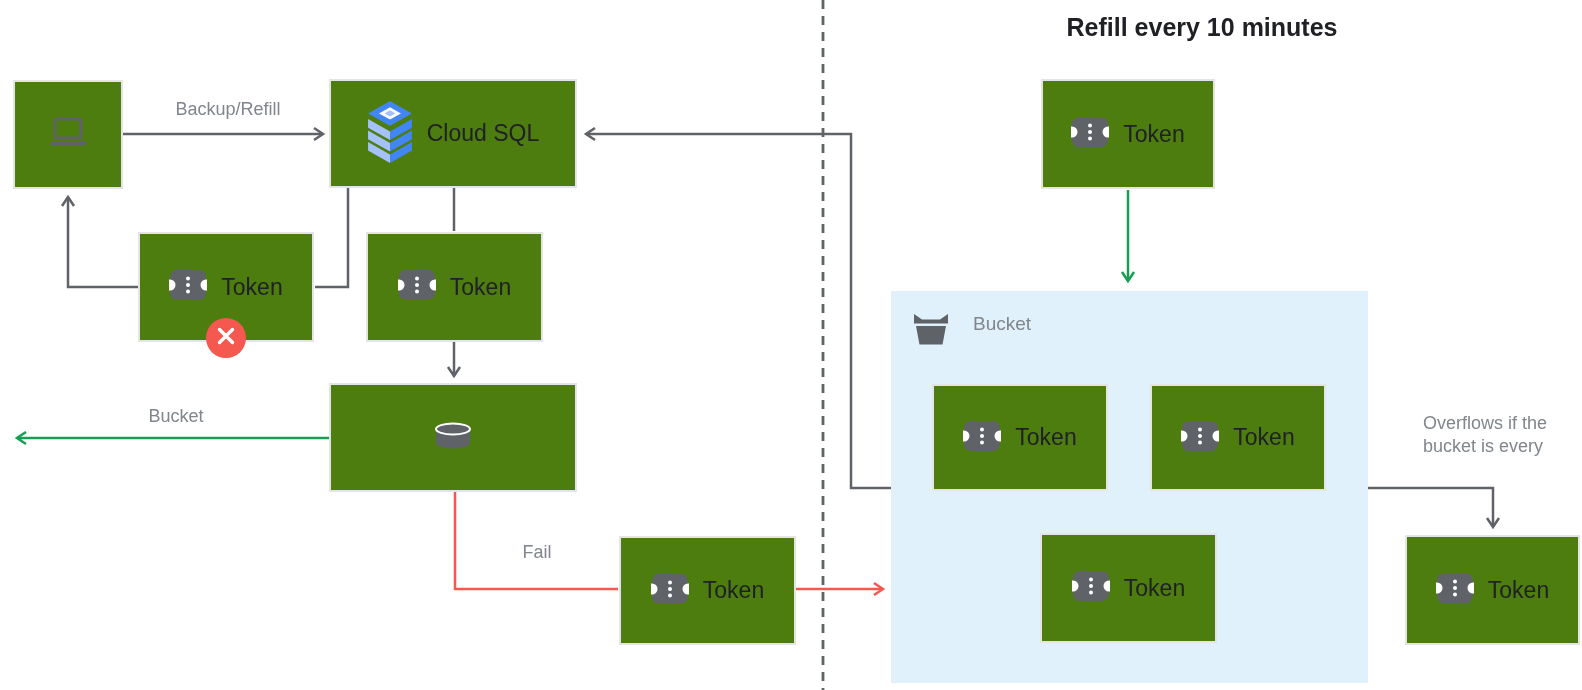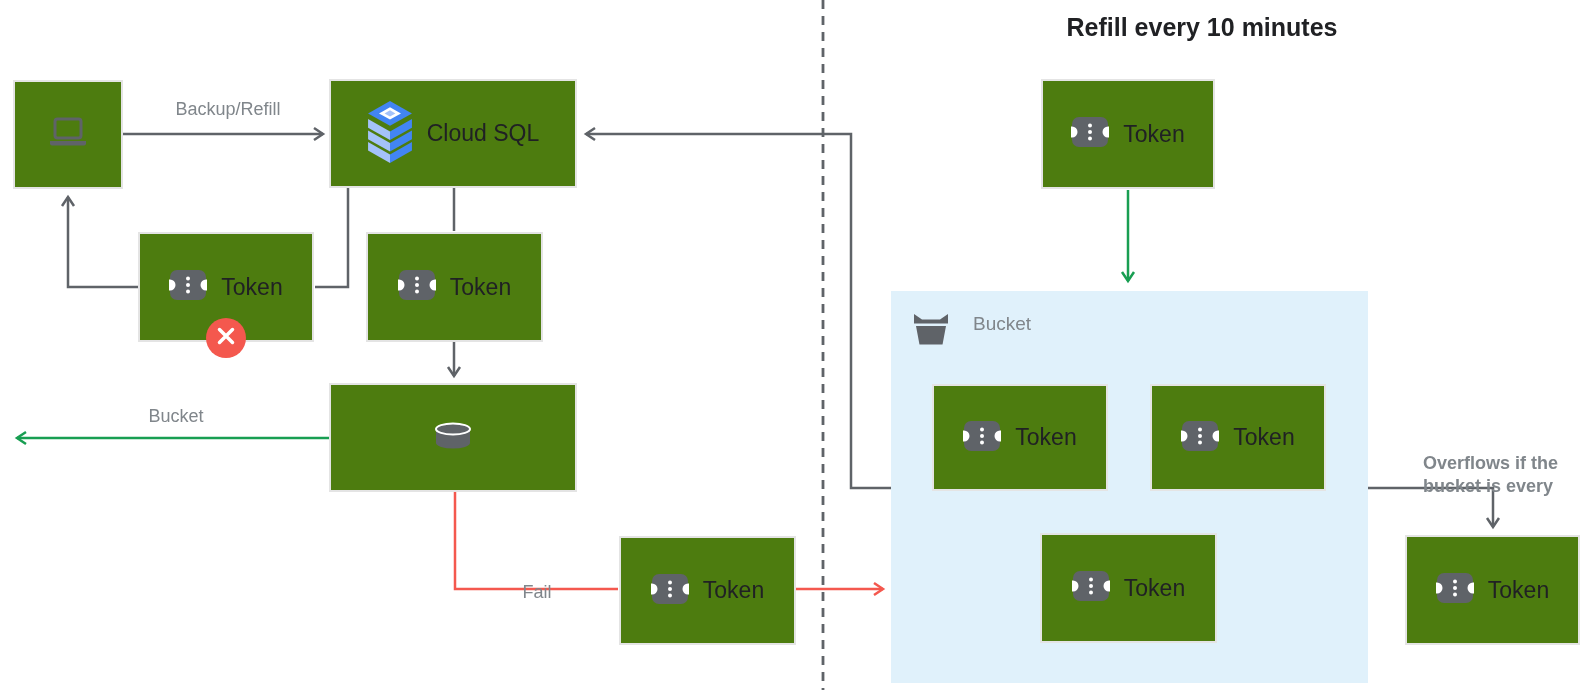"Overflows if the" div.note { font-weight: bold -> none; top: 452px -> 412px }
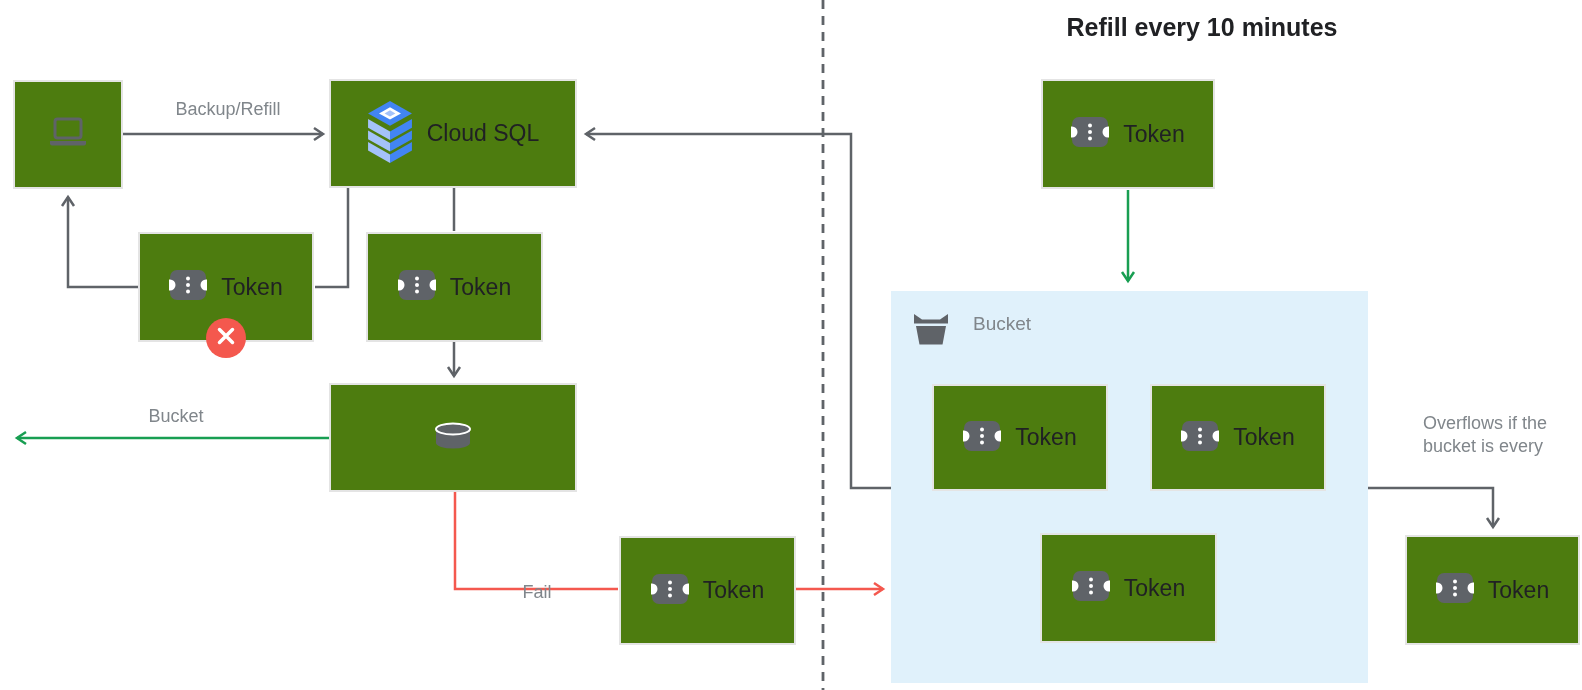"Fail" div.edge-label { top: 582px -> 542px }
